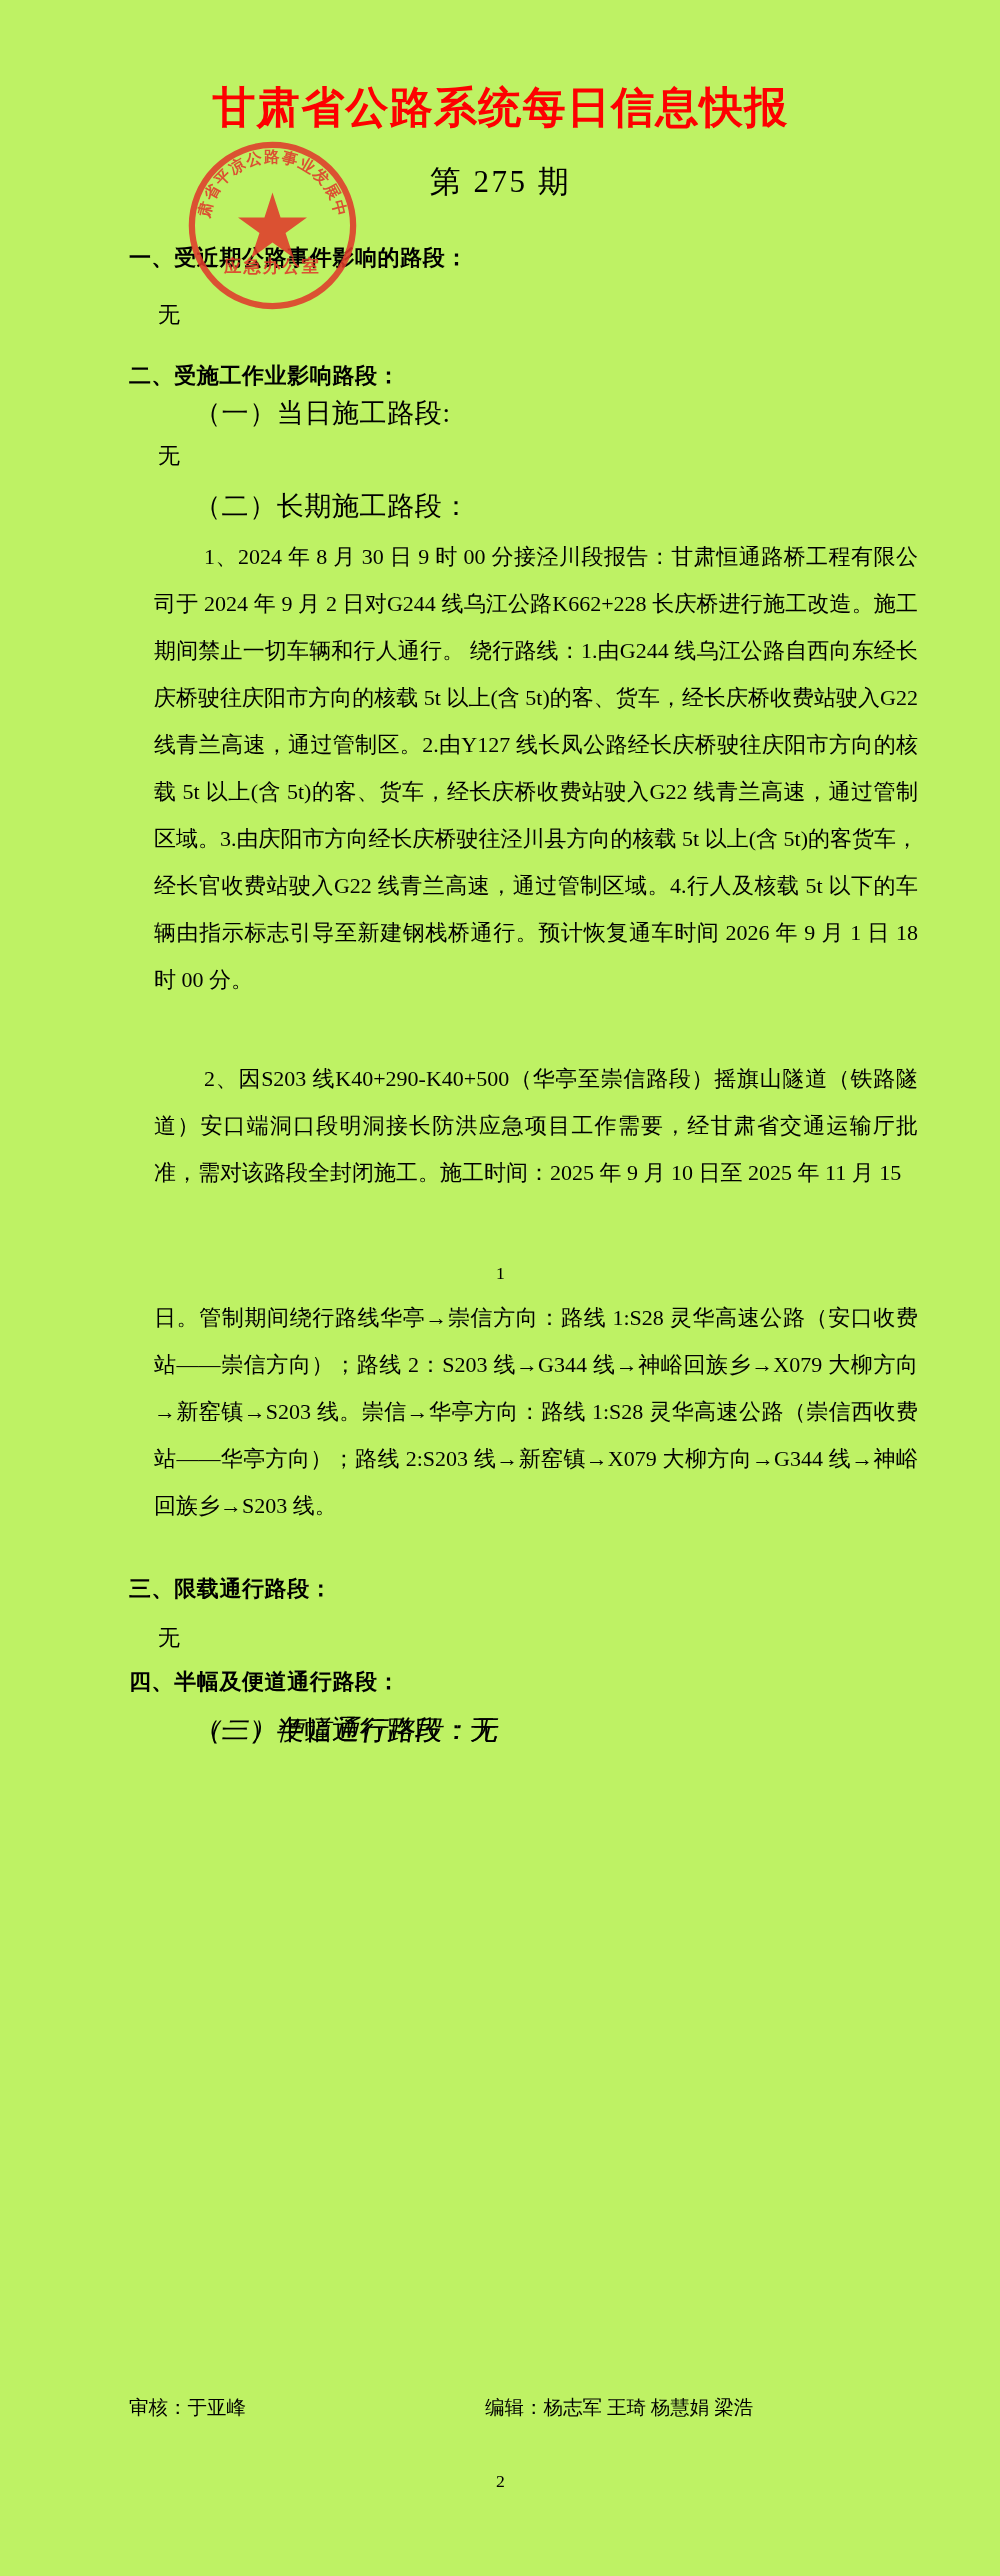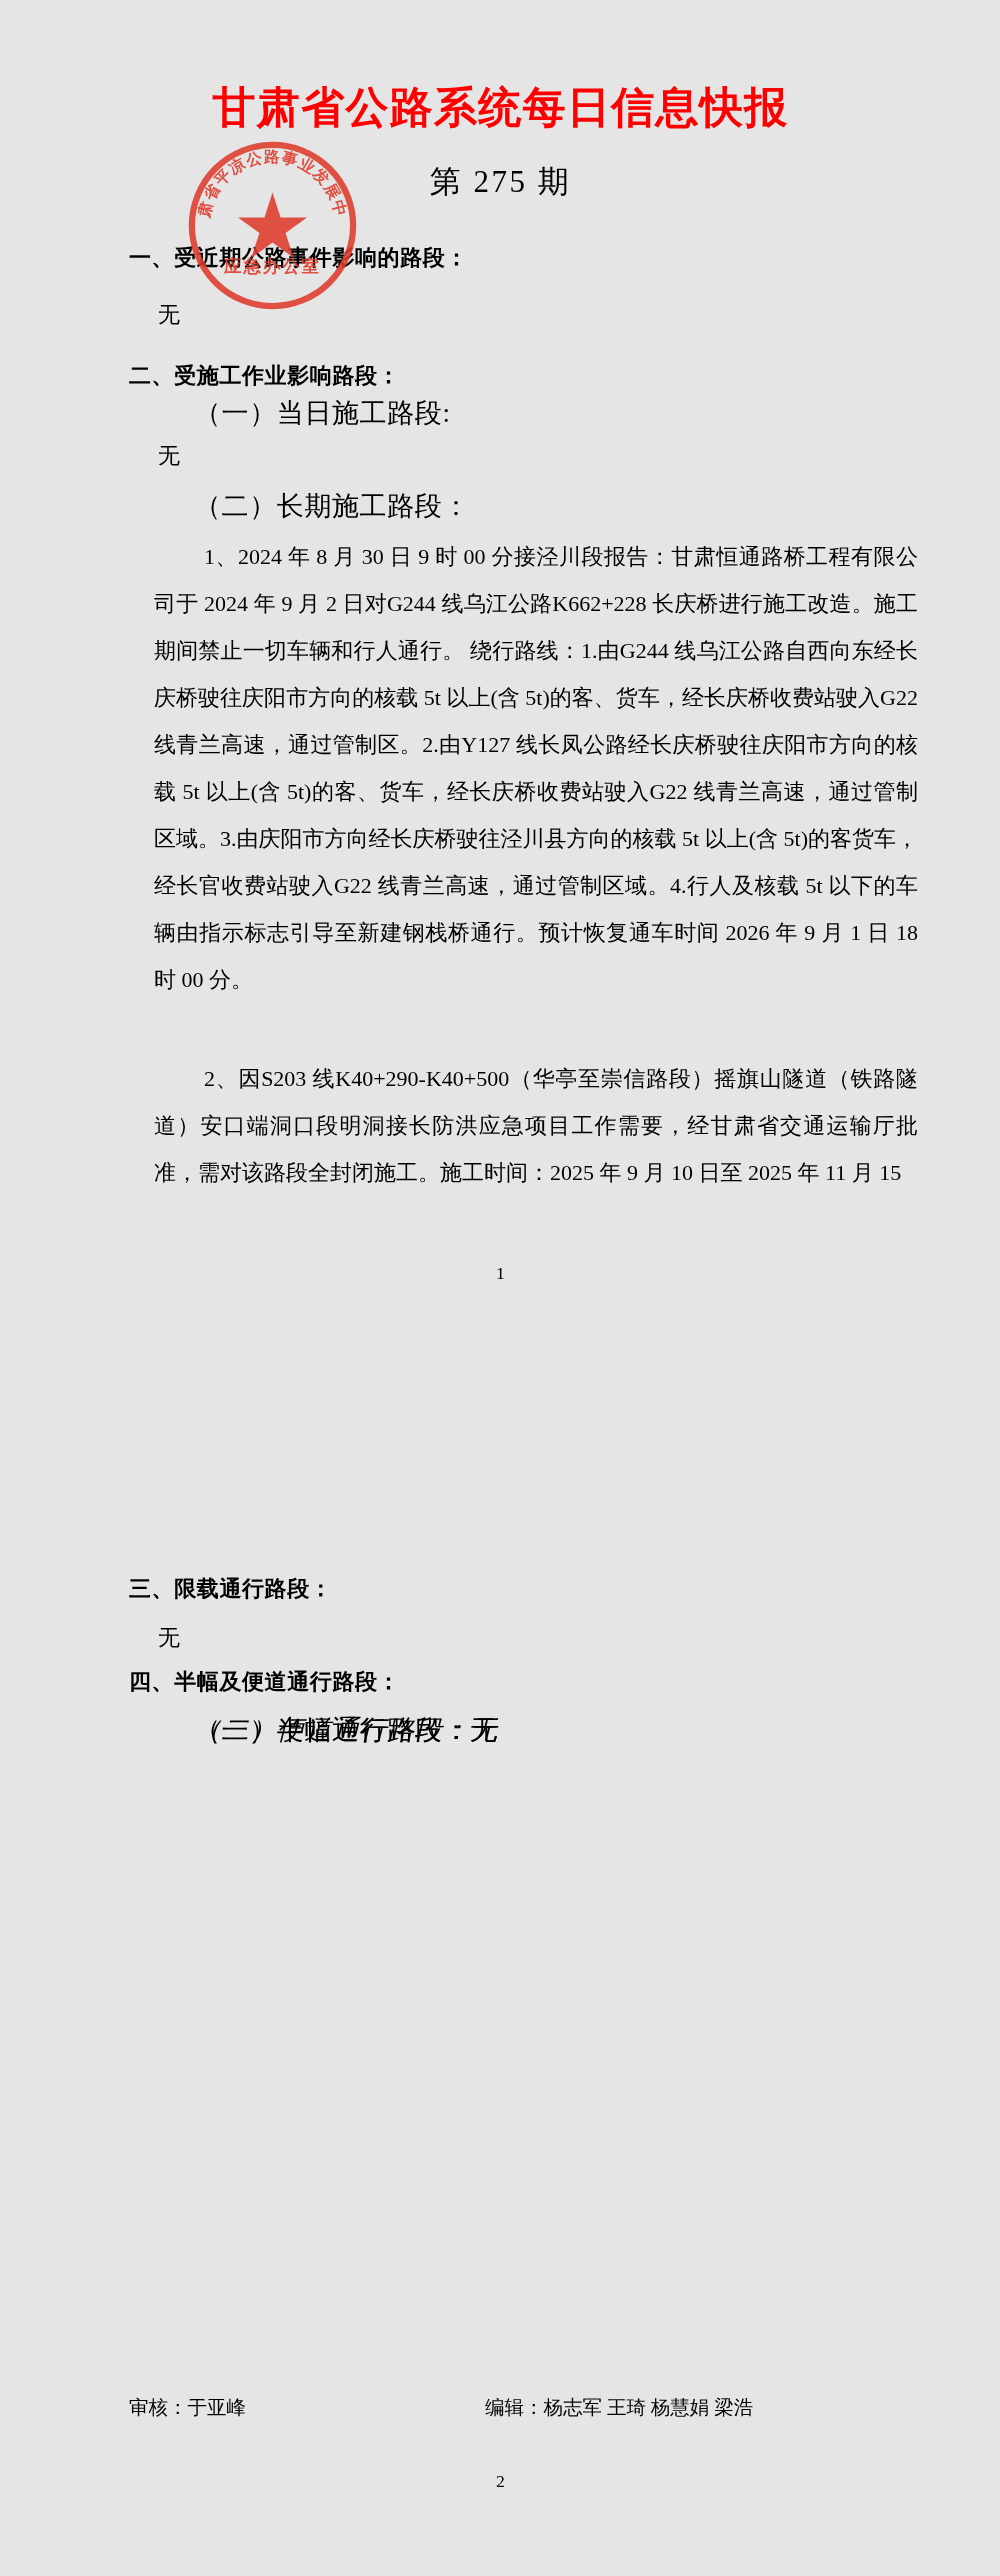"甘肃省公路系统每日信息快报" .page { background: #e5e5e5 -> #bef264 }
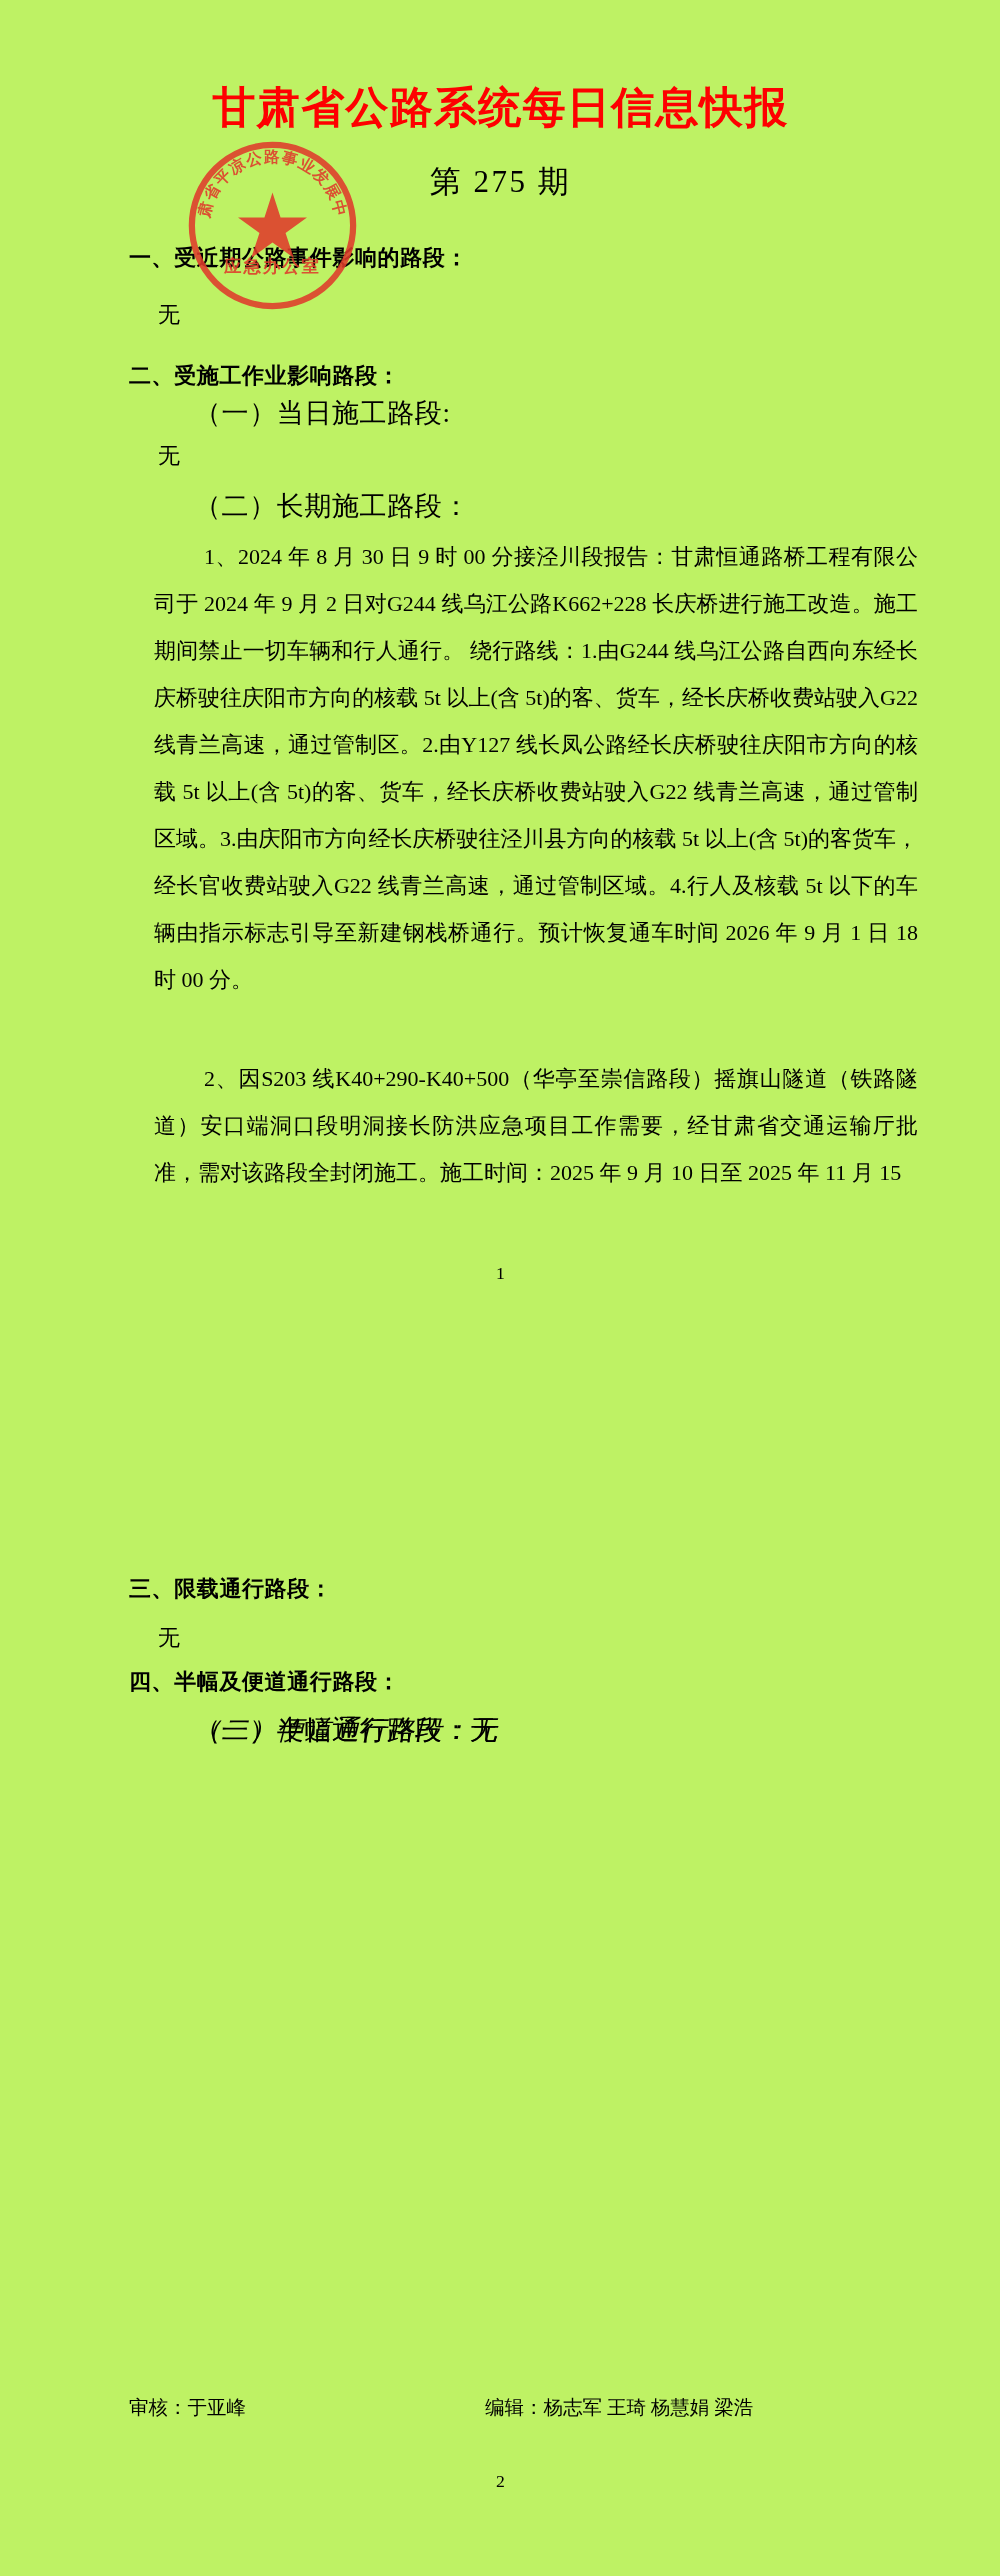"日。管制期间绕行路线华亭→崇信方向：路线 1:S28" div.abs { html: none -> <div>日。管制期间绕行路线华亭→崇信方向：路线 1:S28 灵华高速公路（安口收费站——崇信方向）；路线 2：S203 线→G344 线→神峪回族乡→X079 大柳方向→新窑镇→S203 线。崇信→华亭方向：路线 1:S28 灵华高速公路（崇信西收费站——华亭方向）；路线 2:S203 线→新窑镇→X079 大柳方向→G344 线→神峪回族乡→S203 线。</div> }
